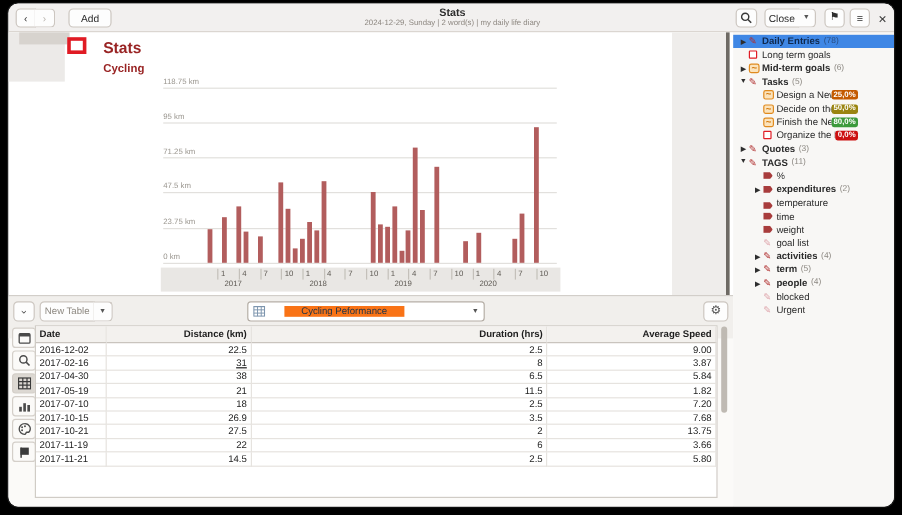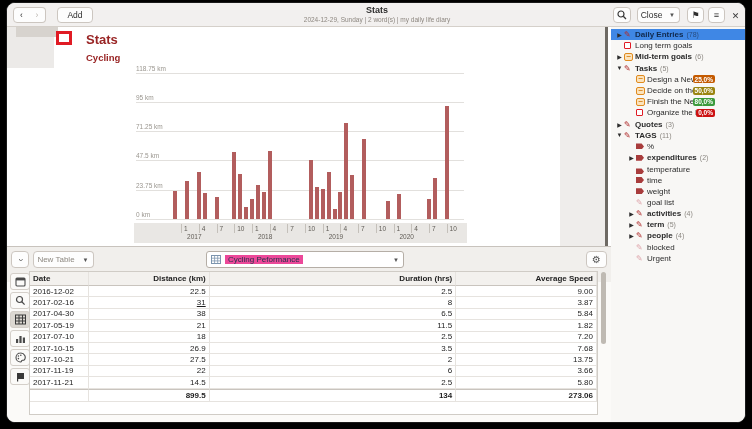"Cycling Peformance" .combo-text { background: #ec4899 -> #f97316; margin-left: 4px -> 16px; padding: 0 3px -> 0 14px }
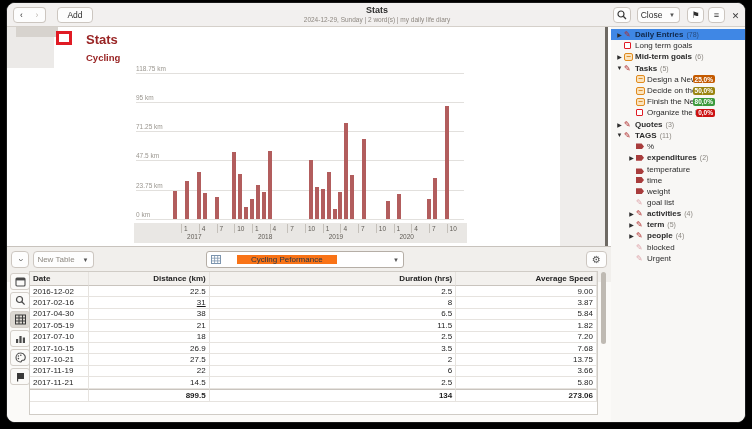"899.5" div.drow { html: <div> <div></div> <div>899.5</div> <div>134</div> <div>273.06</div> </div> -> none }
